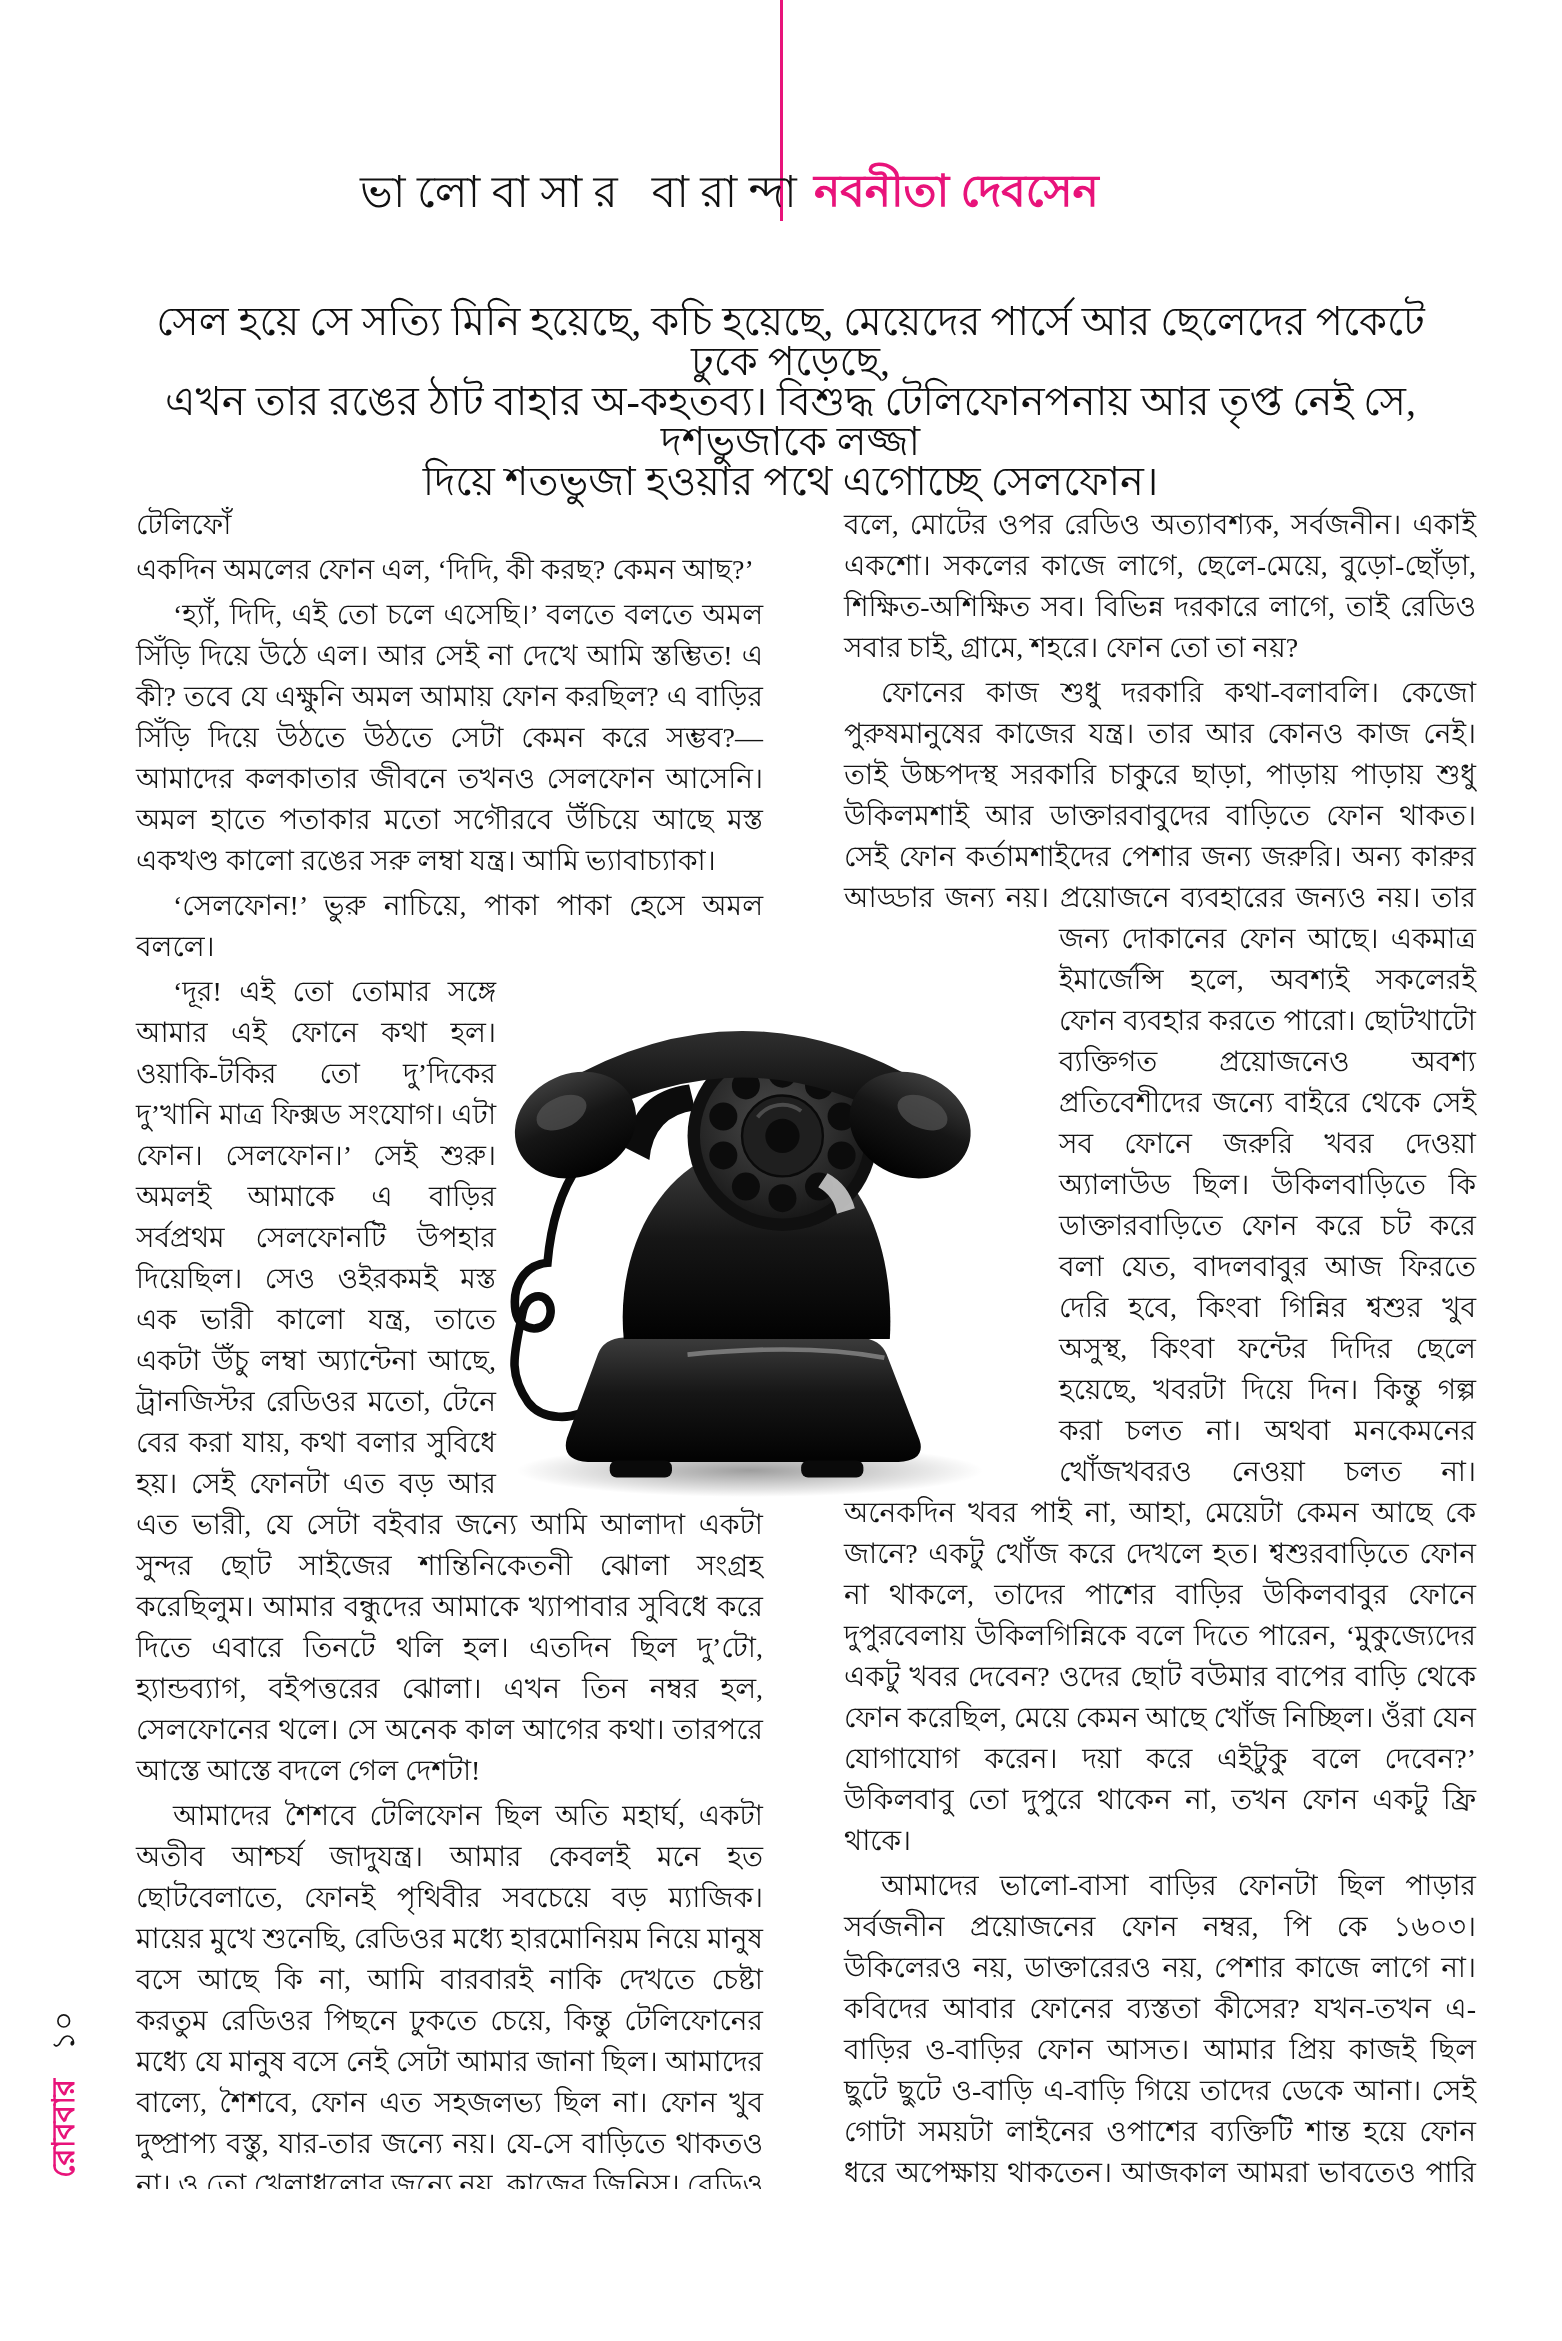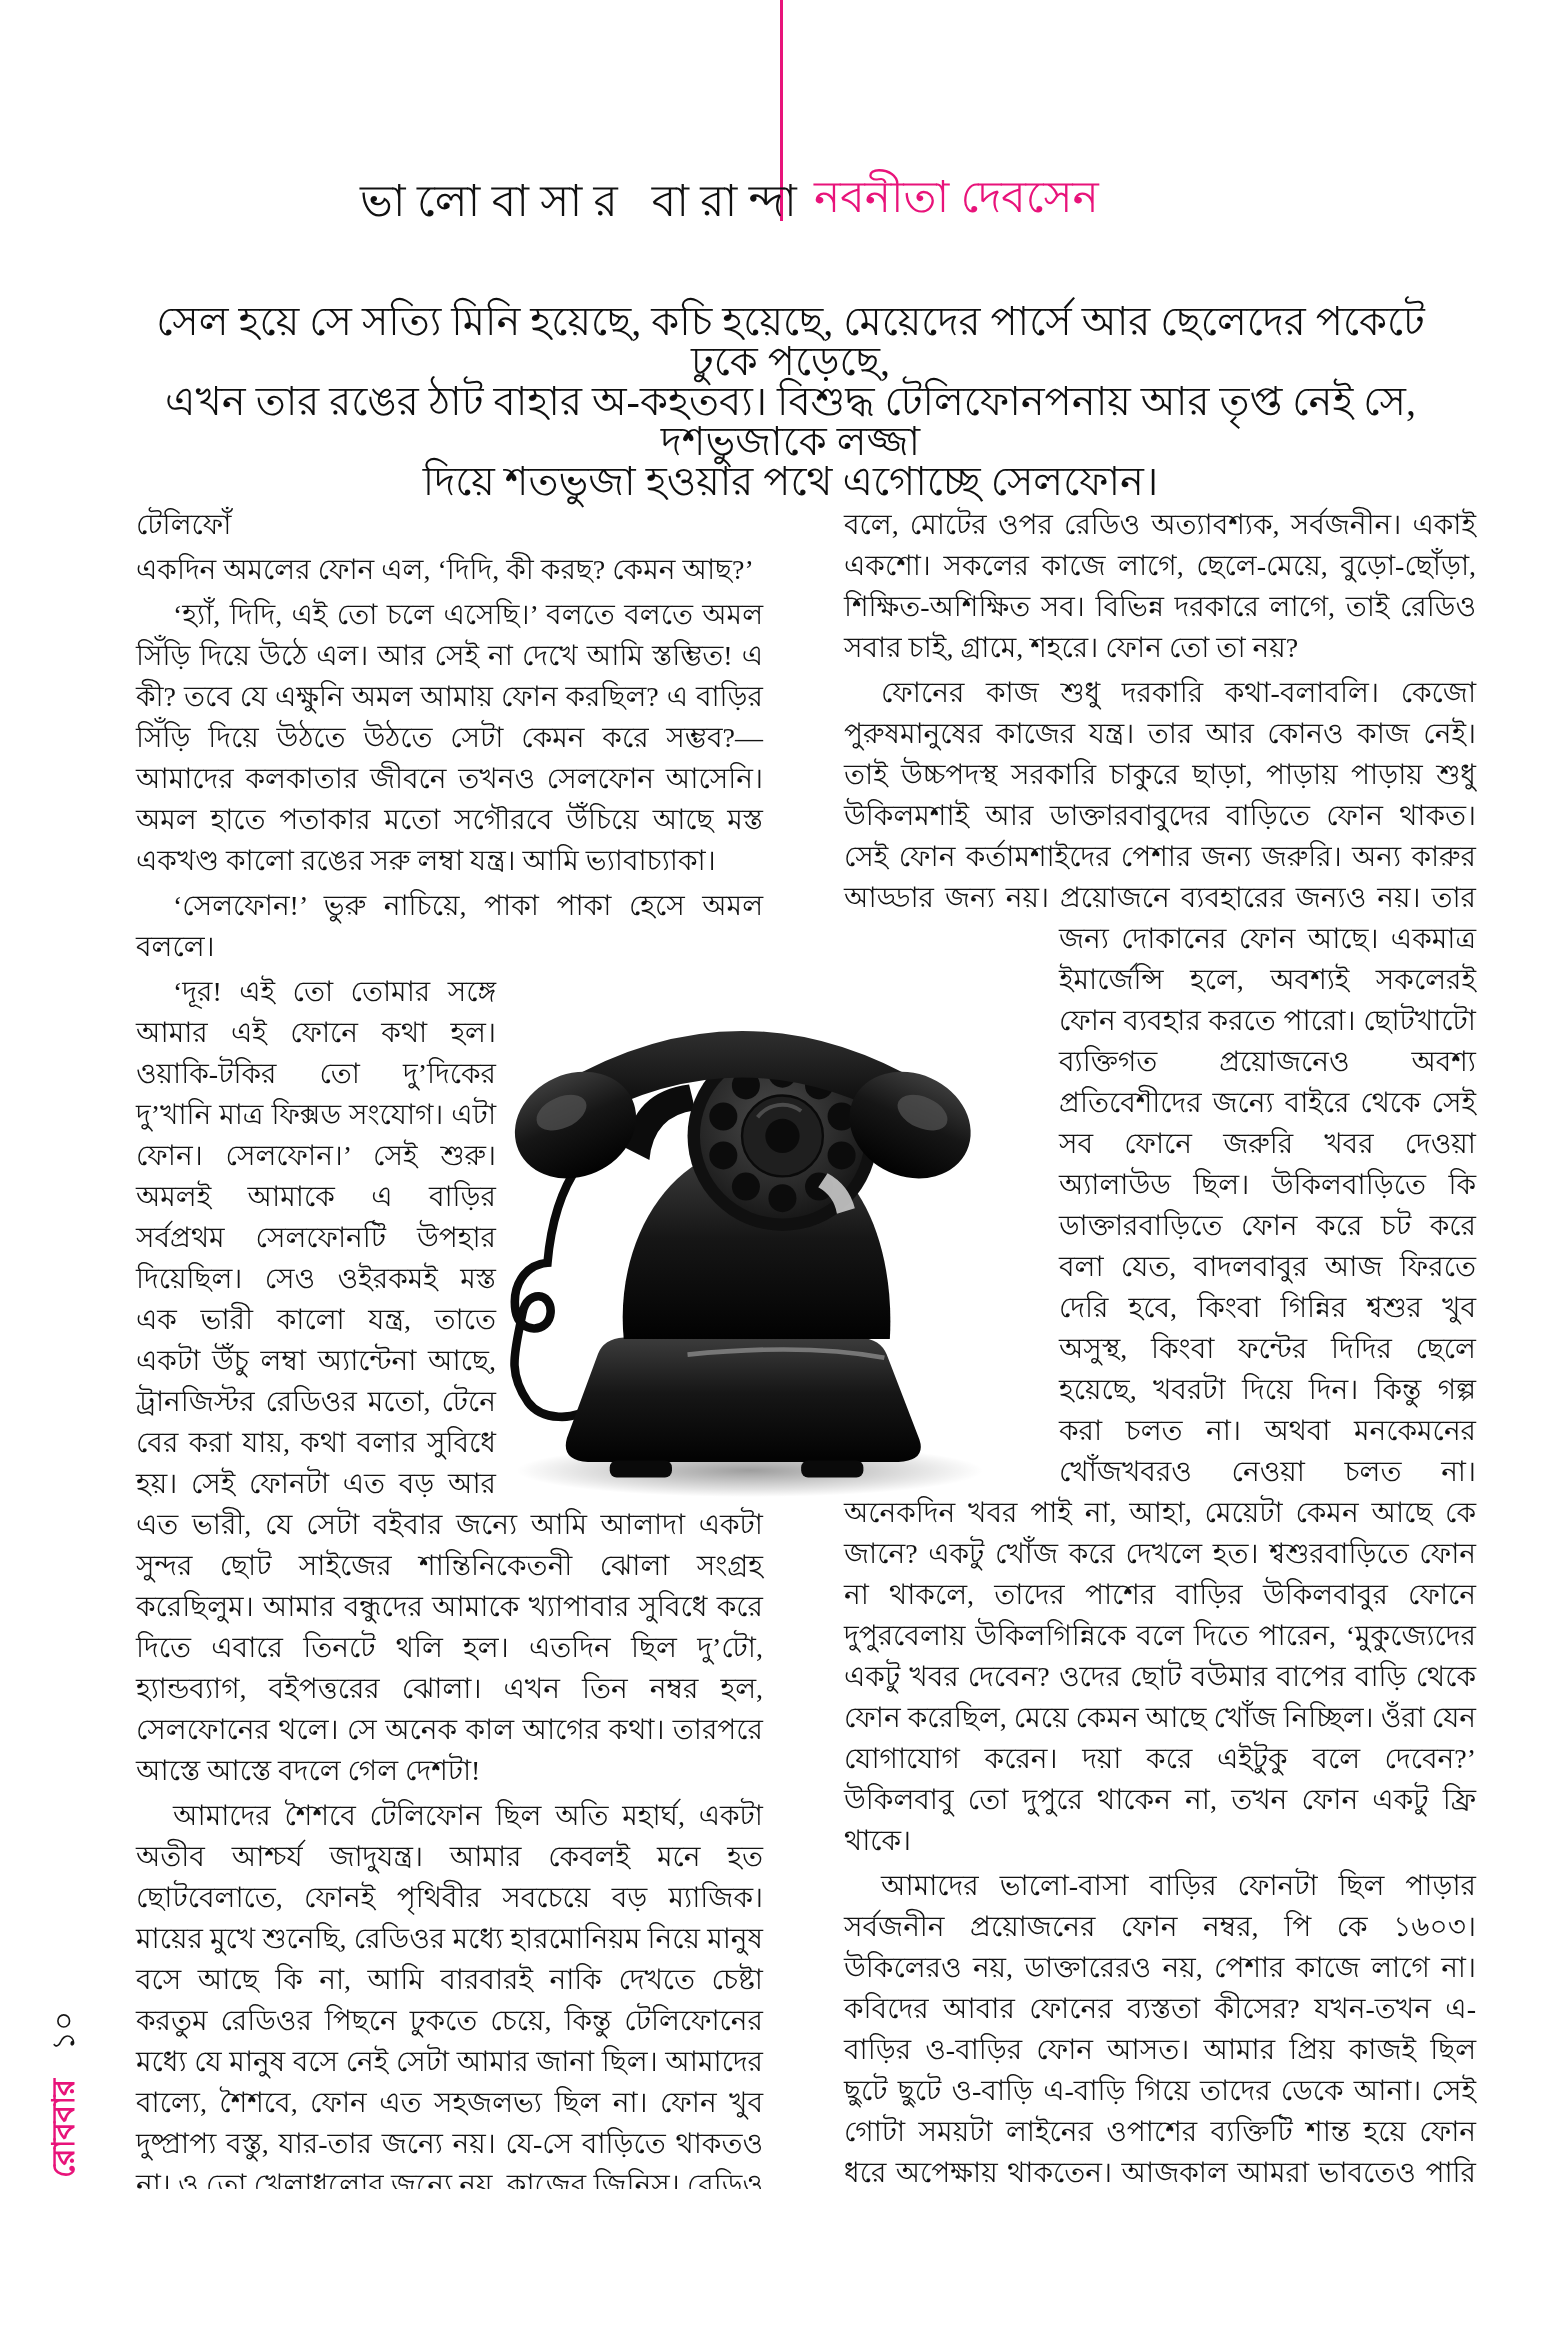"ভালোবাসার বারান্দা" .col-title { top: 180px -> 171px }
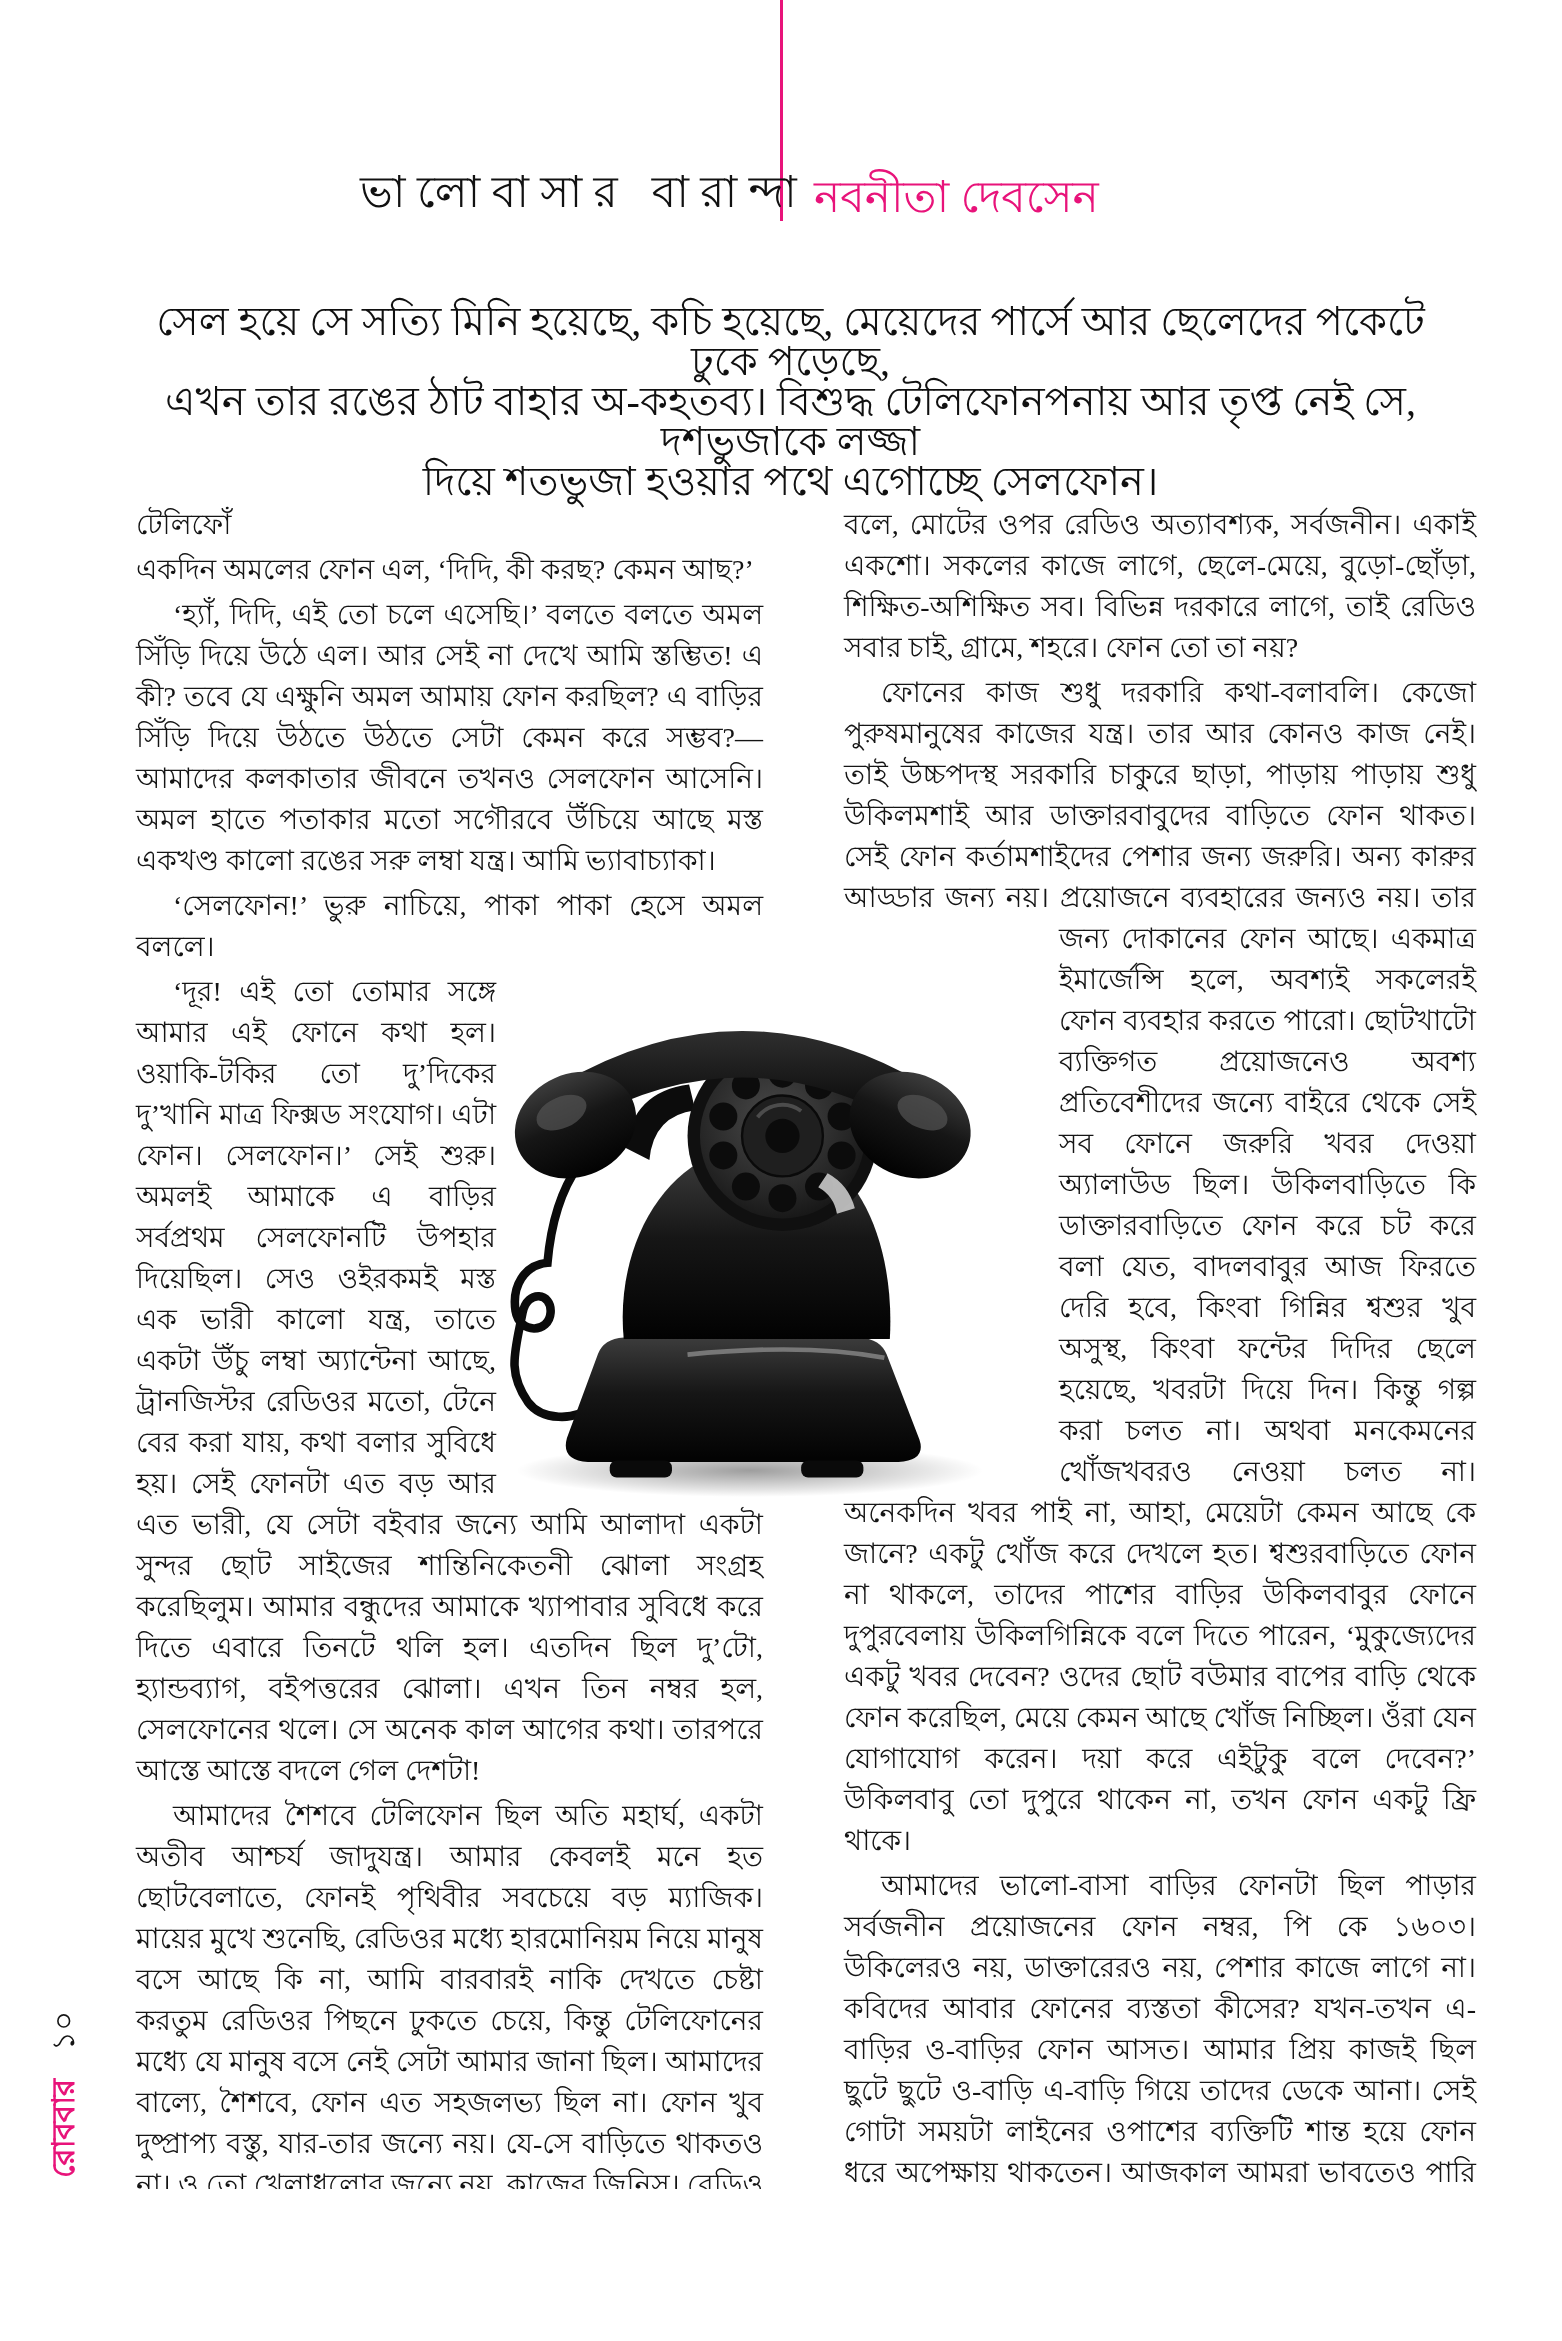"নবনীতা দেবসেন" .author { font-weight: normal -> bold; margin-top: 6px -> none }
